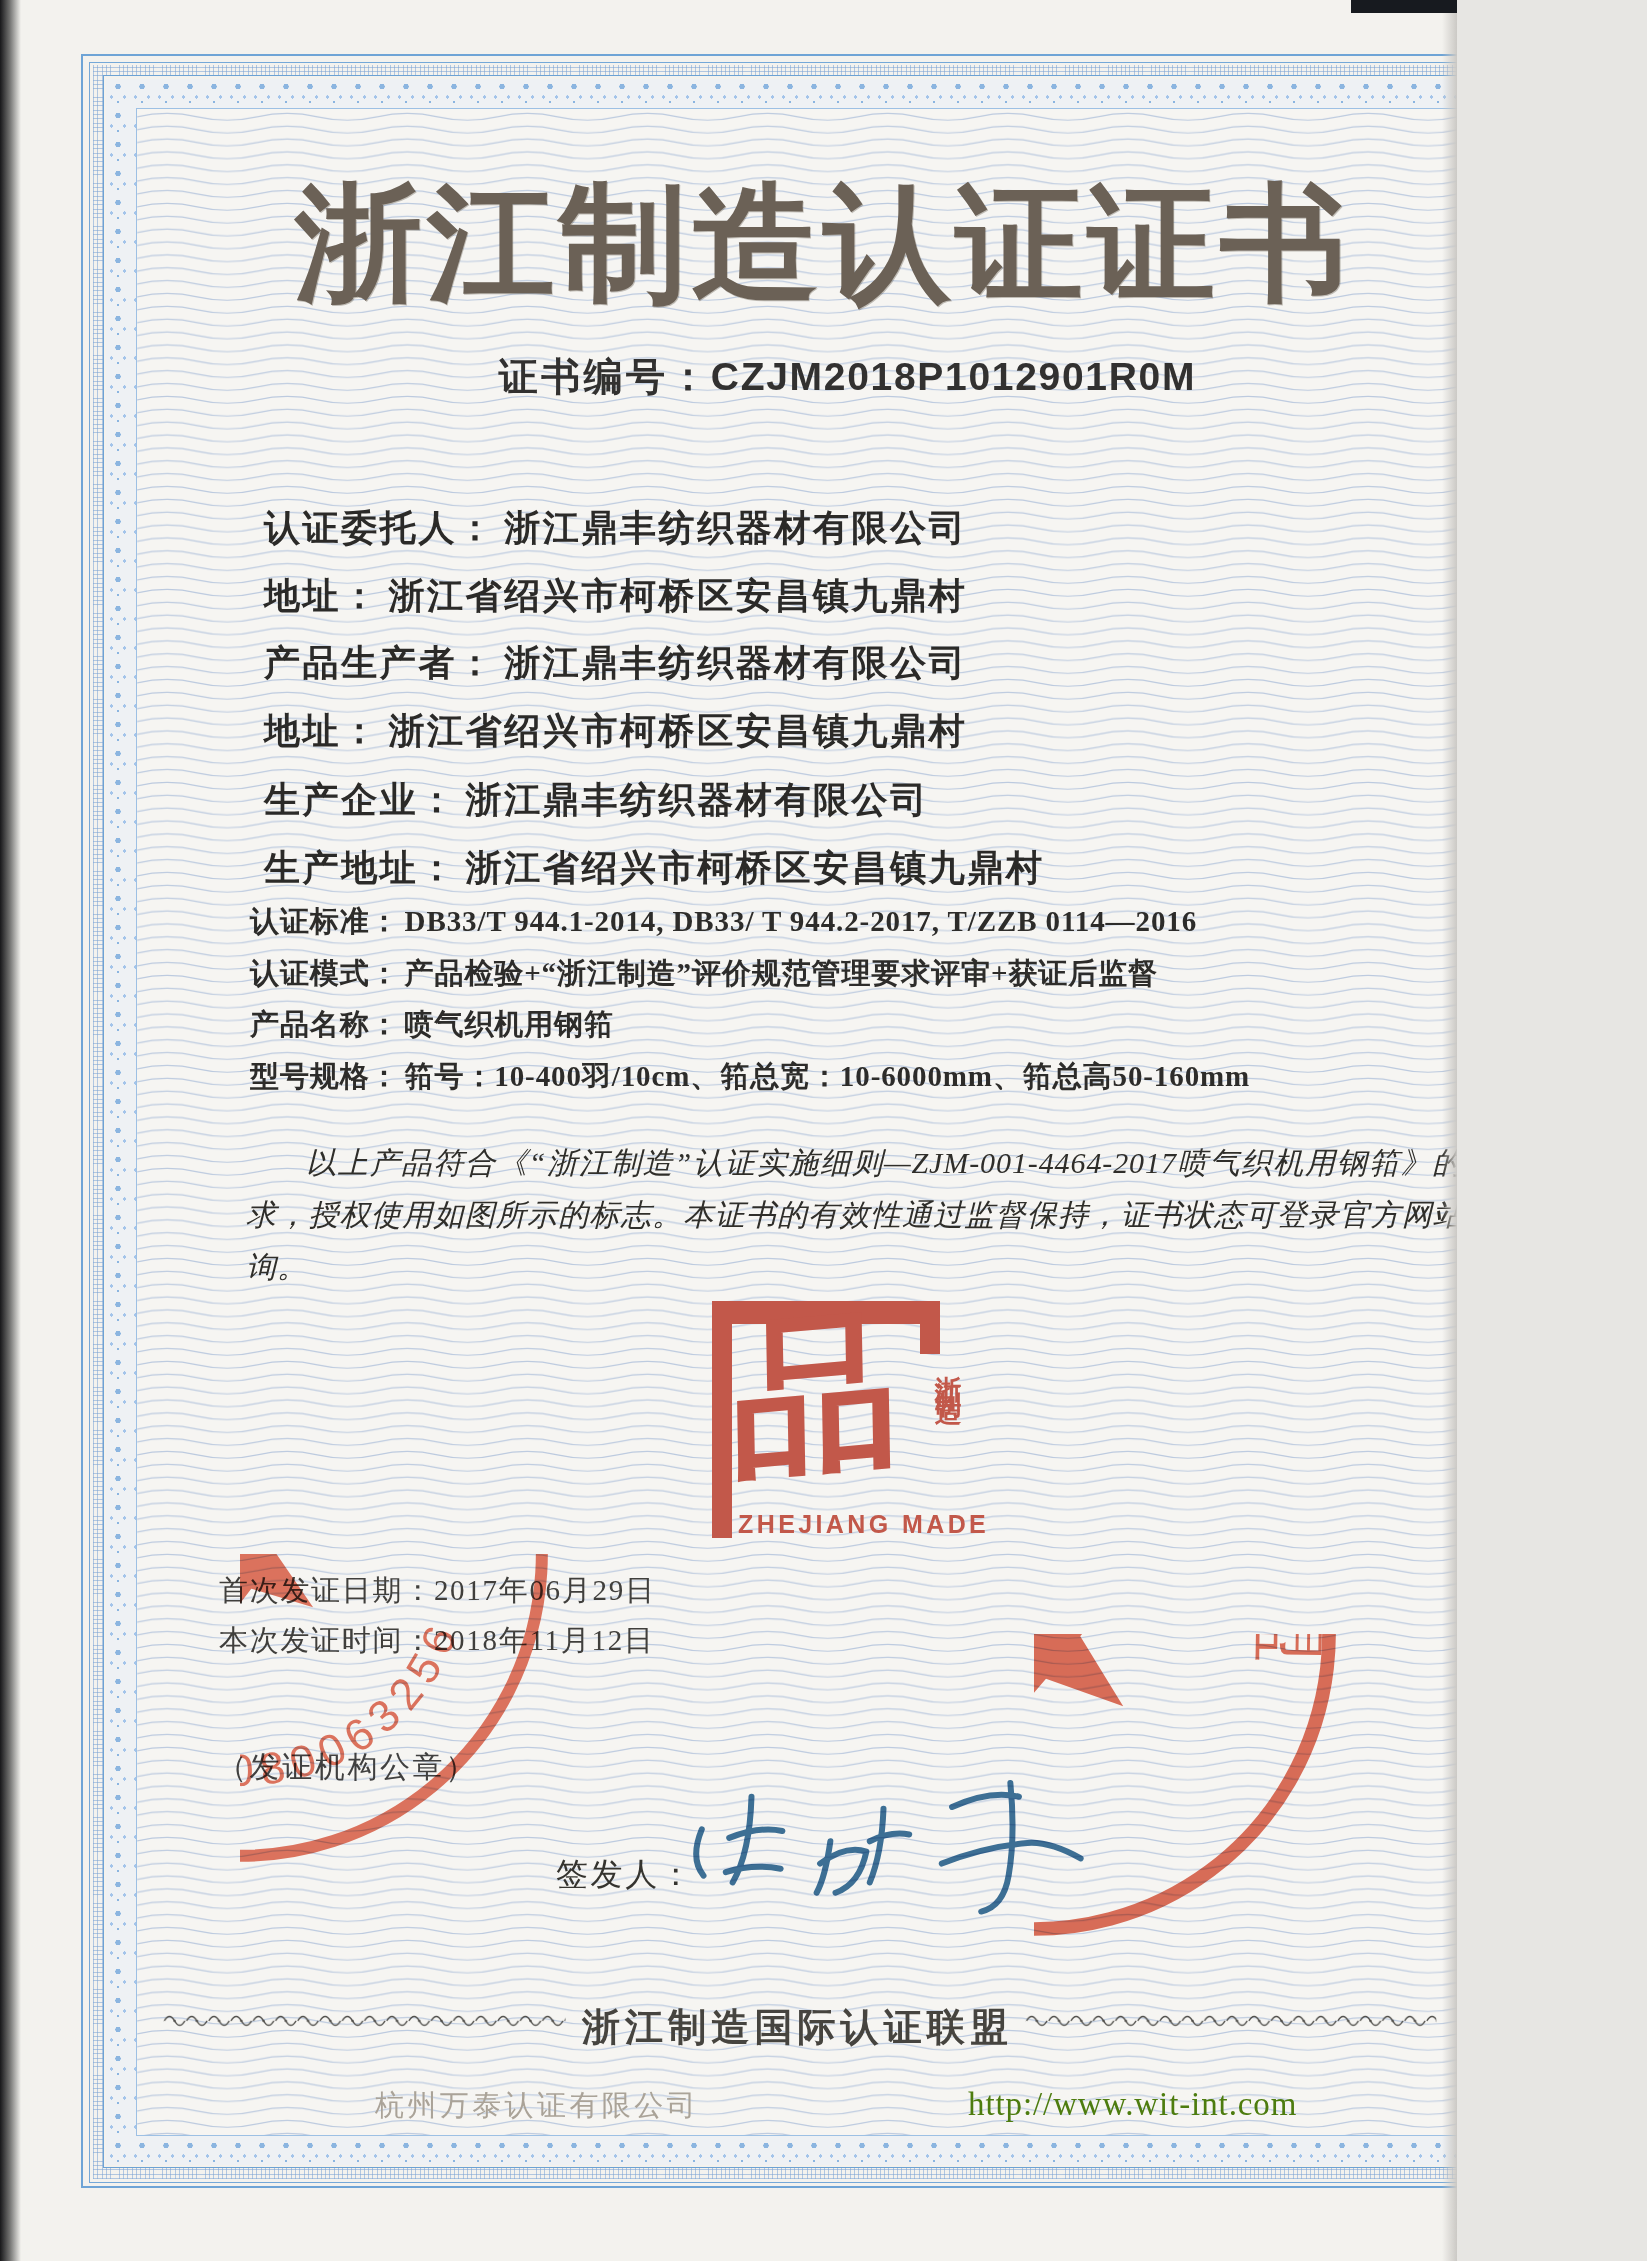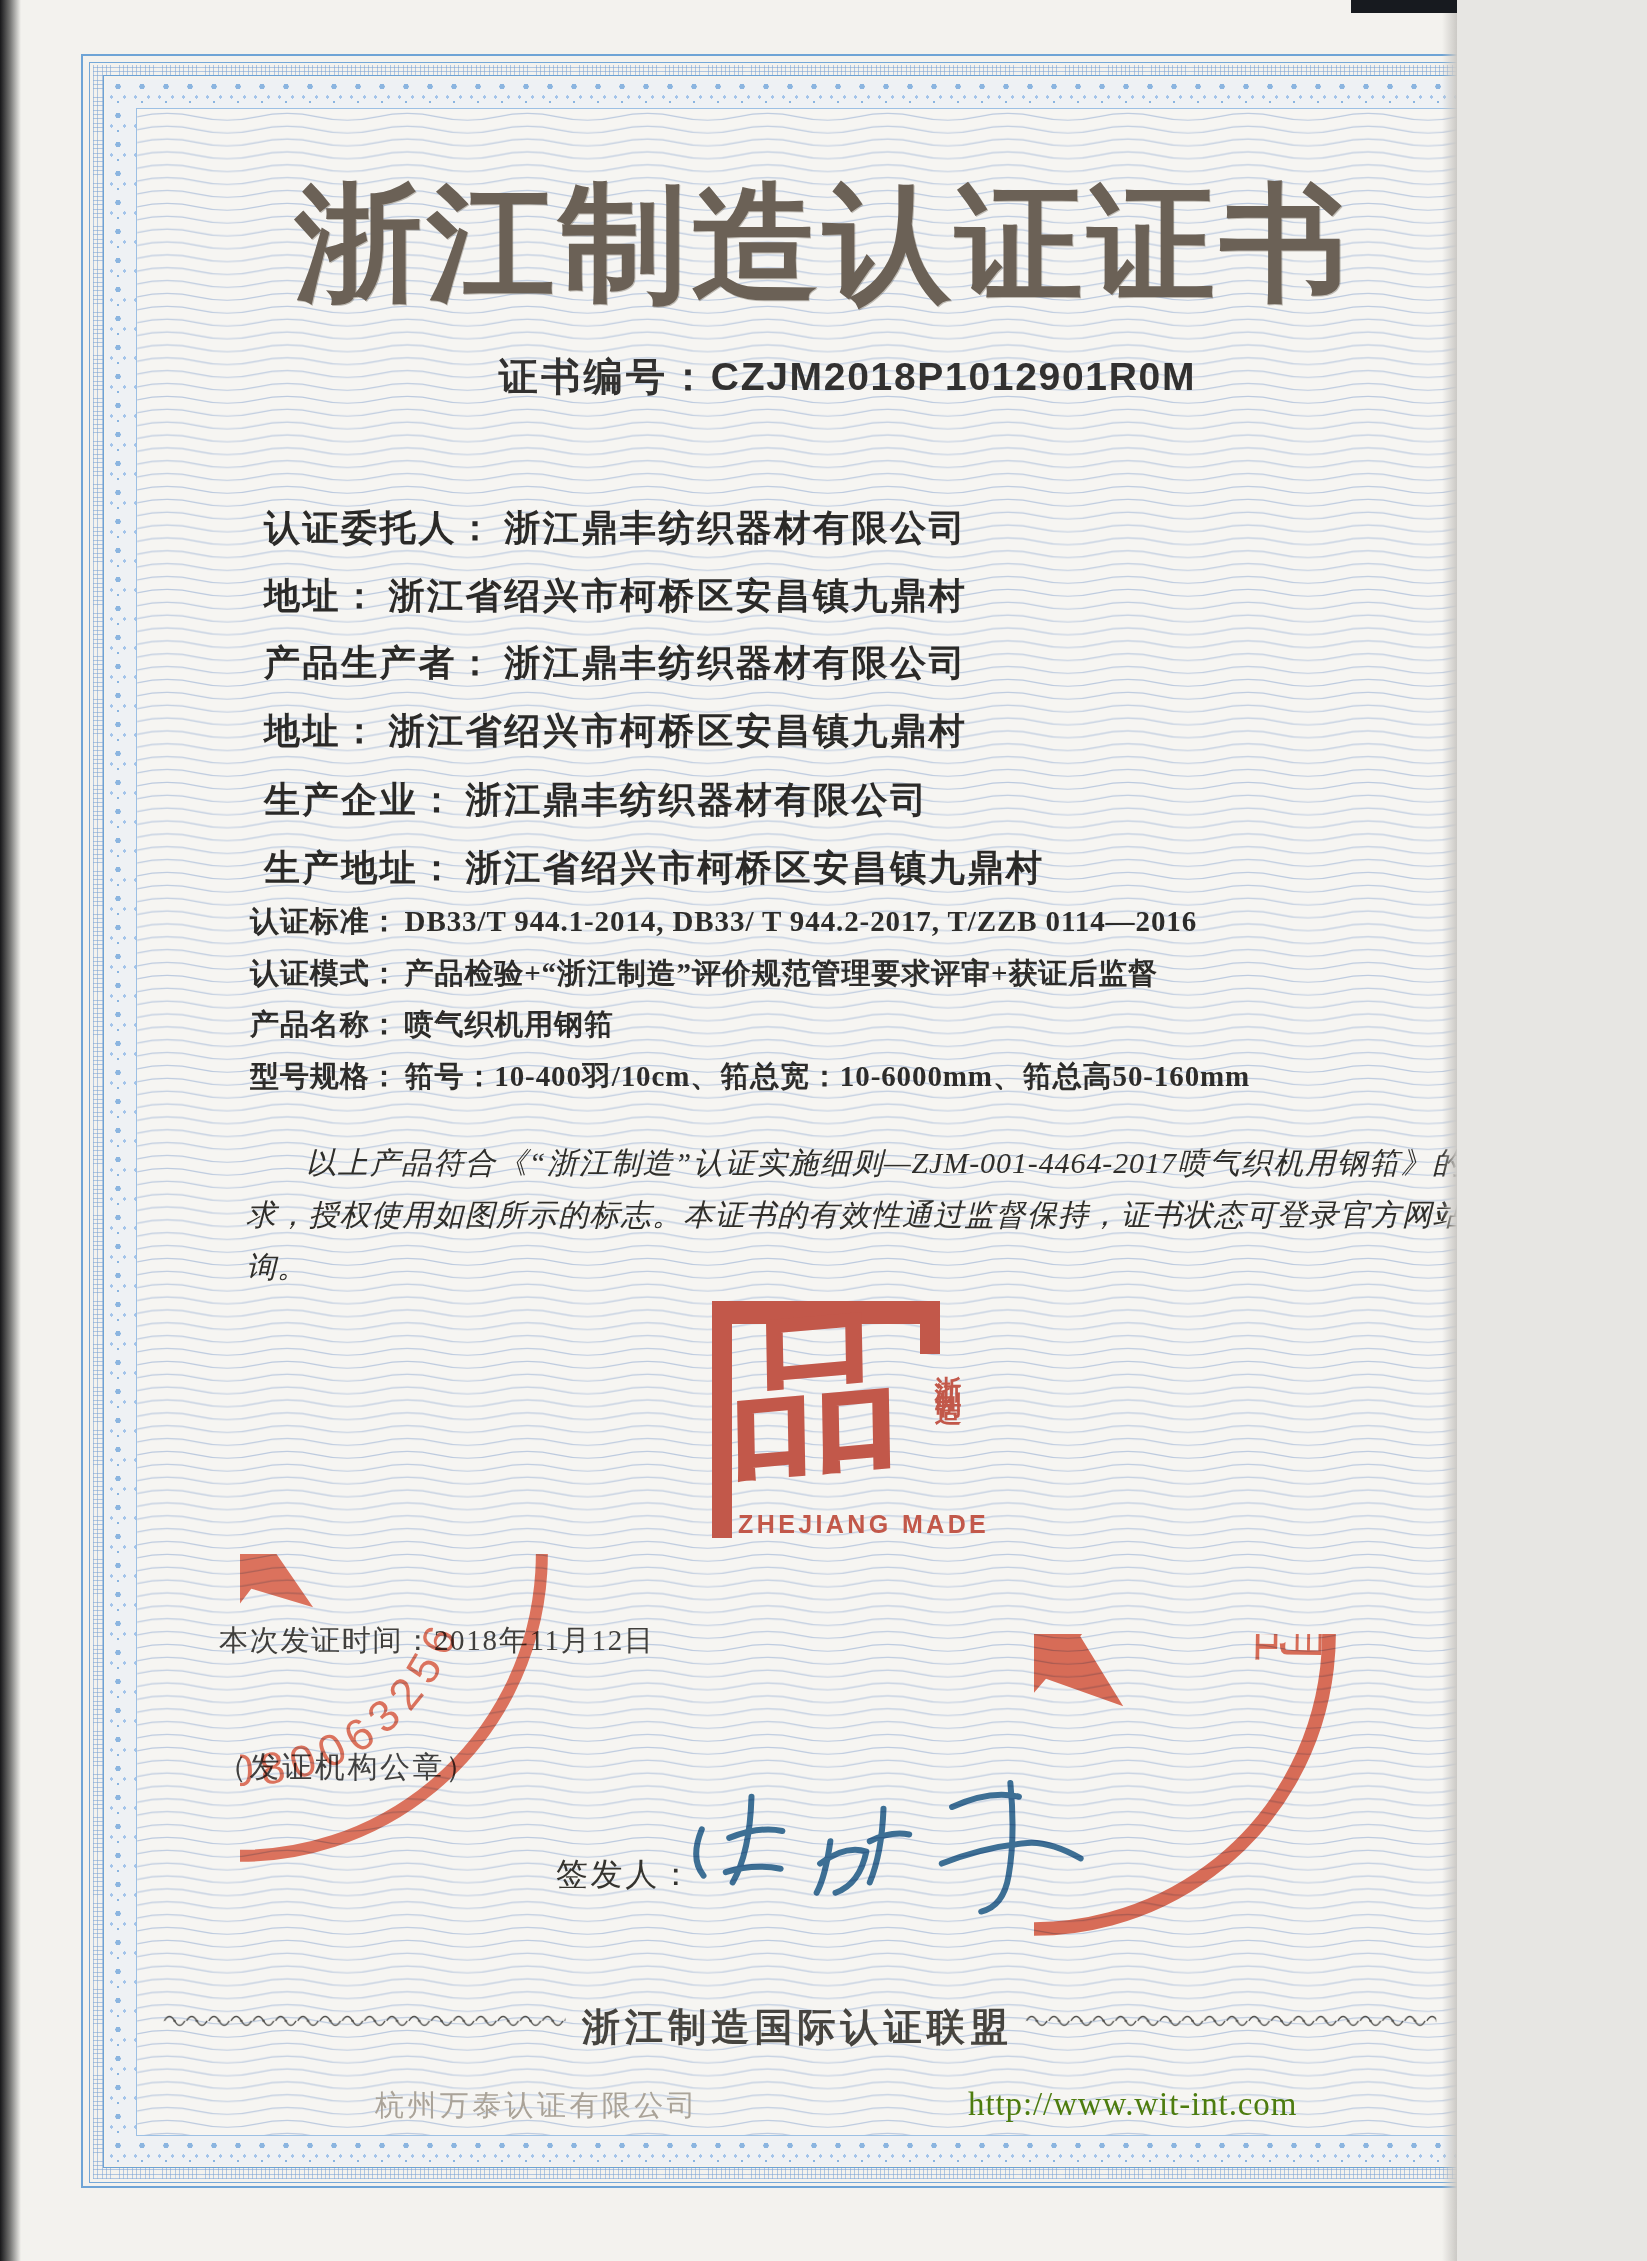"首次发证日期：2017年06月29日" div.c { html: none -> <div> <span>首次发证日期：</span><span>2017年06月29日</span> </div> }
